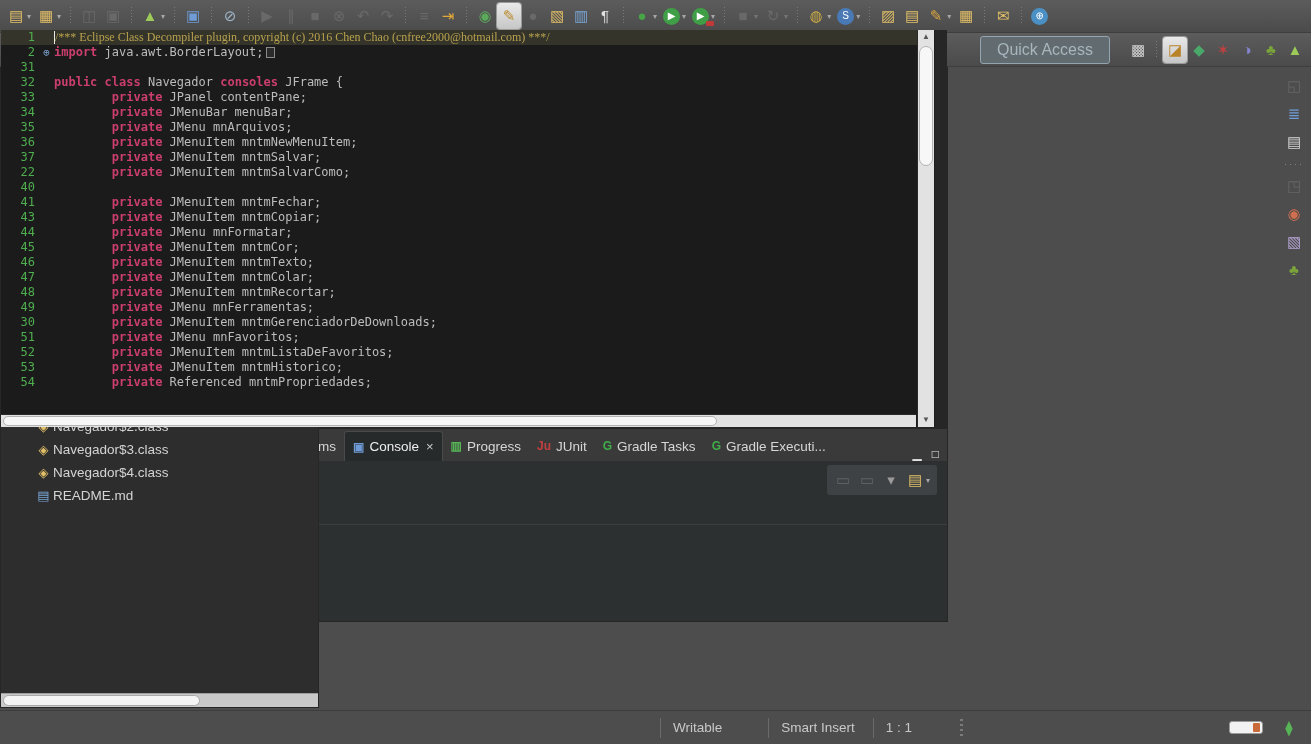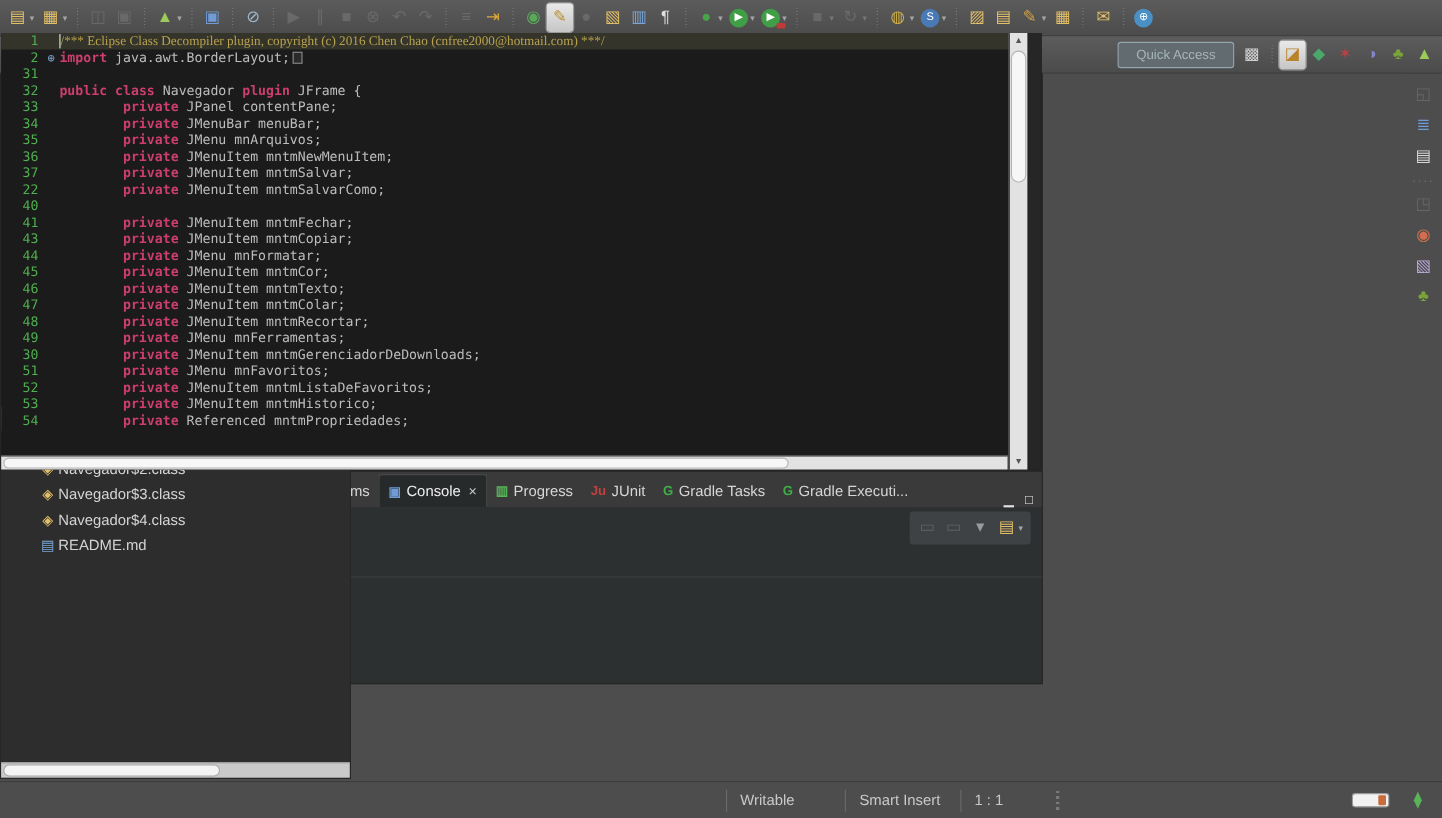"Quick Access" #quick-access { font-size: 12px -> 16px; margin-right: 4px -> 16px }
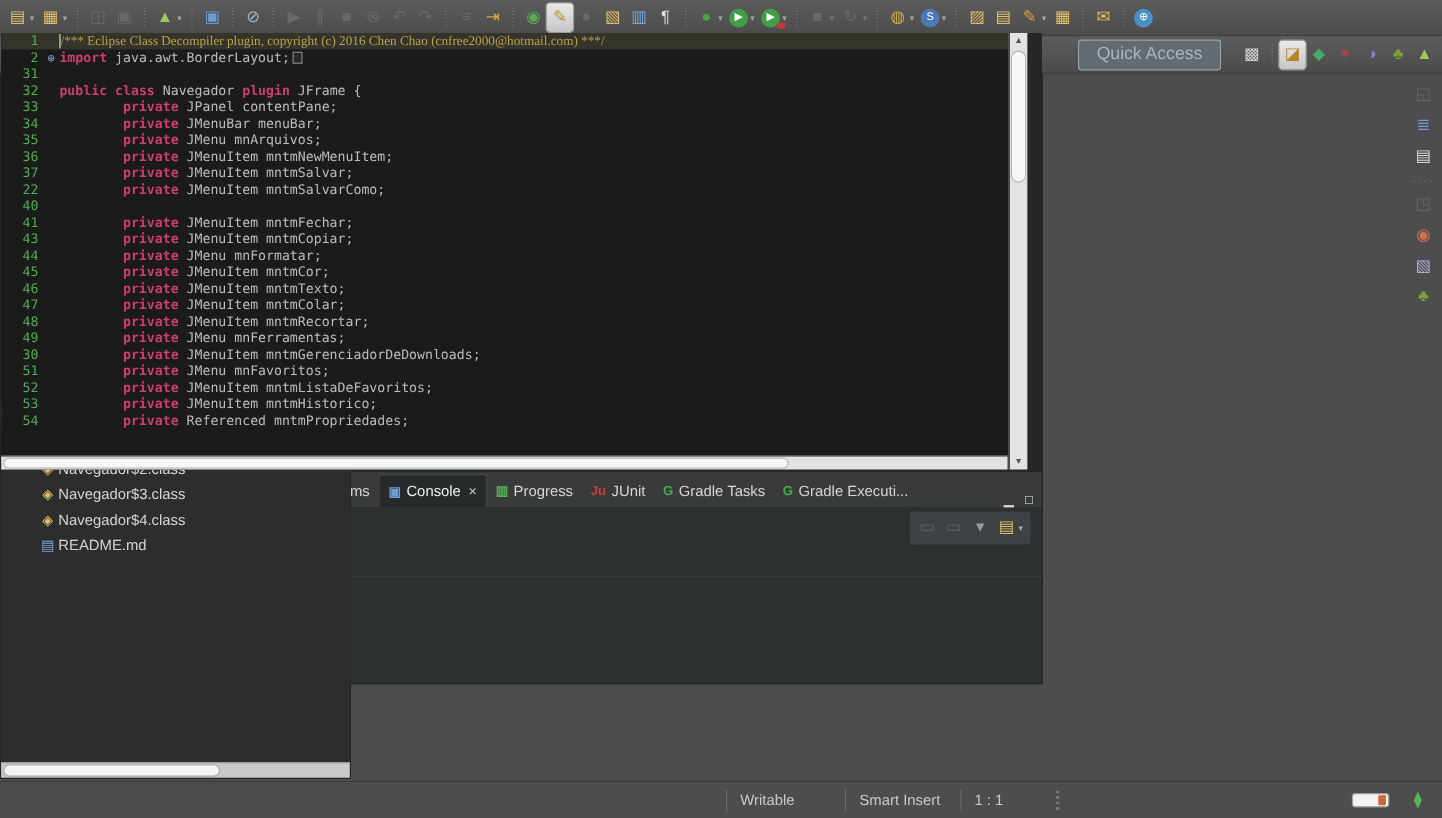"plugin" span.t-k { text: plugin -> consoles }
